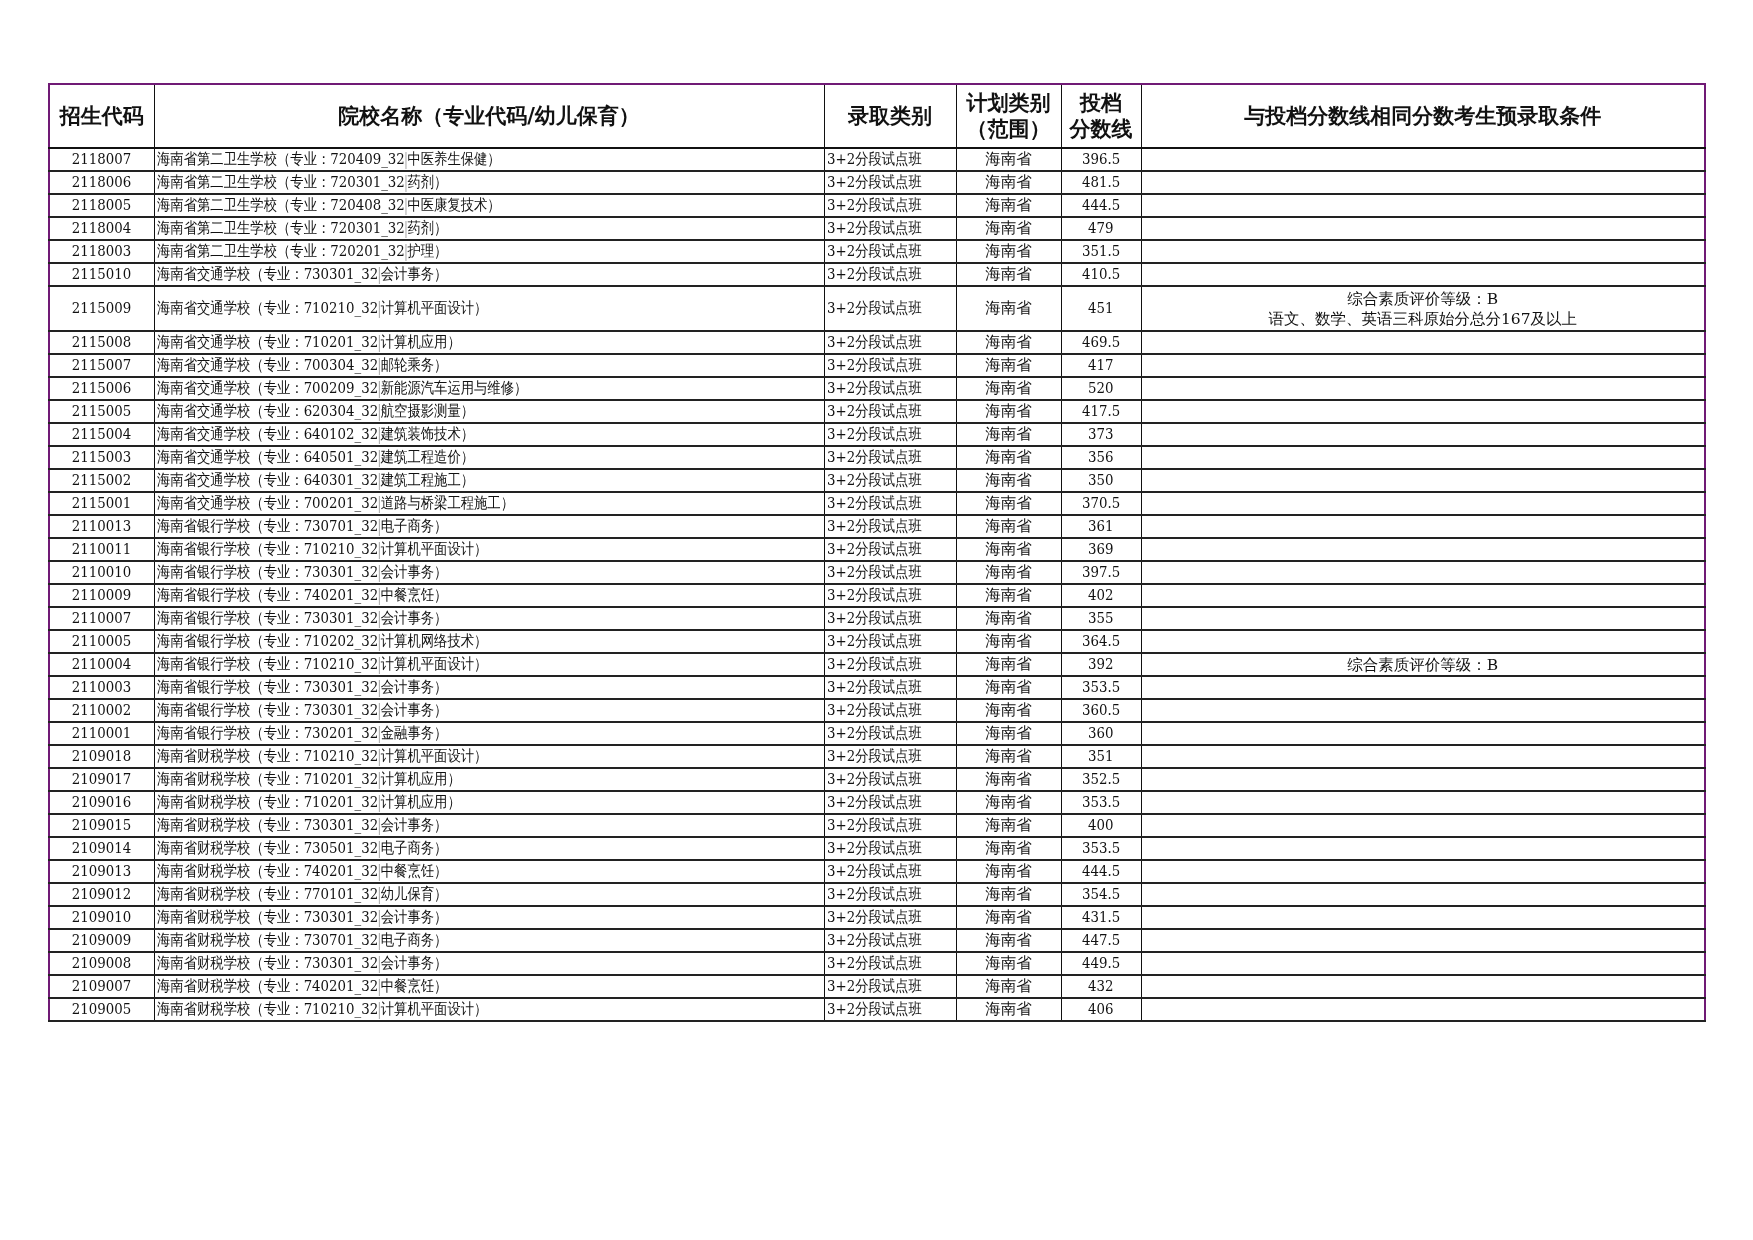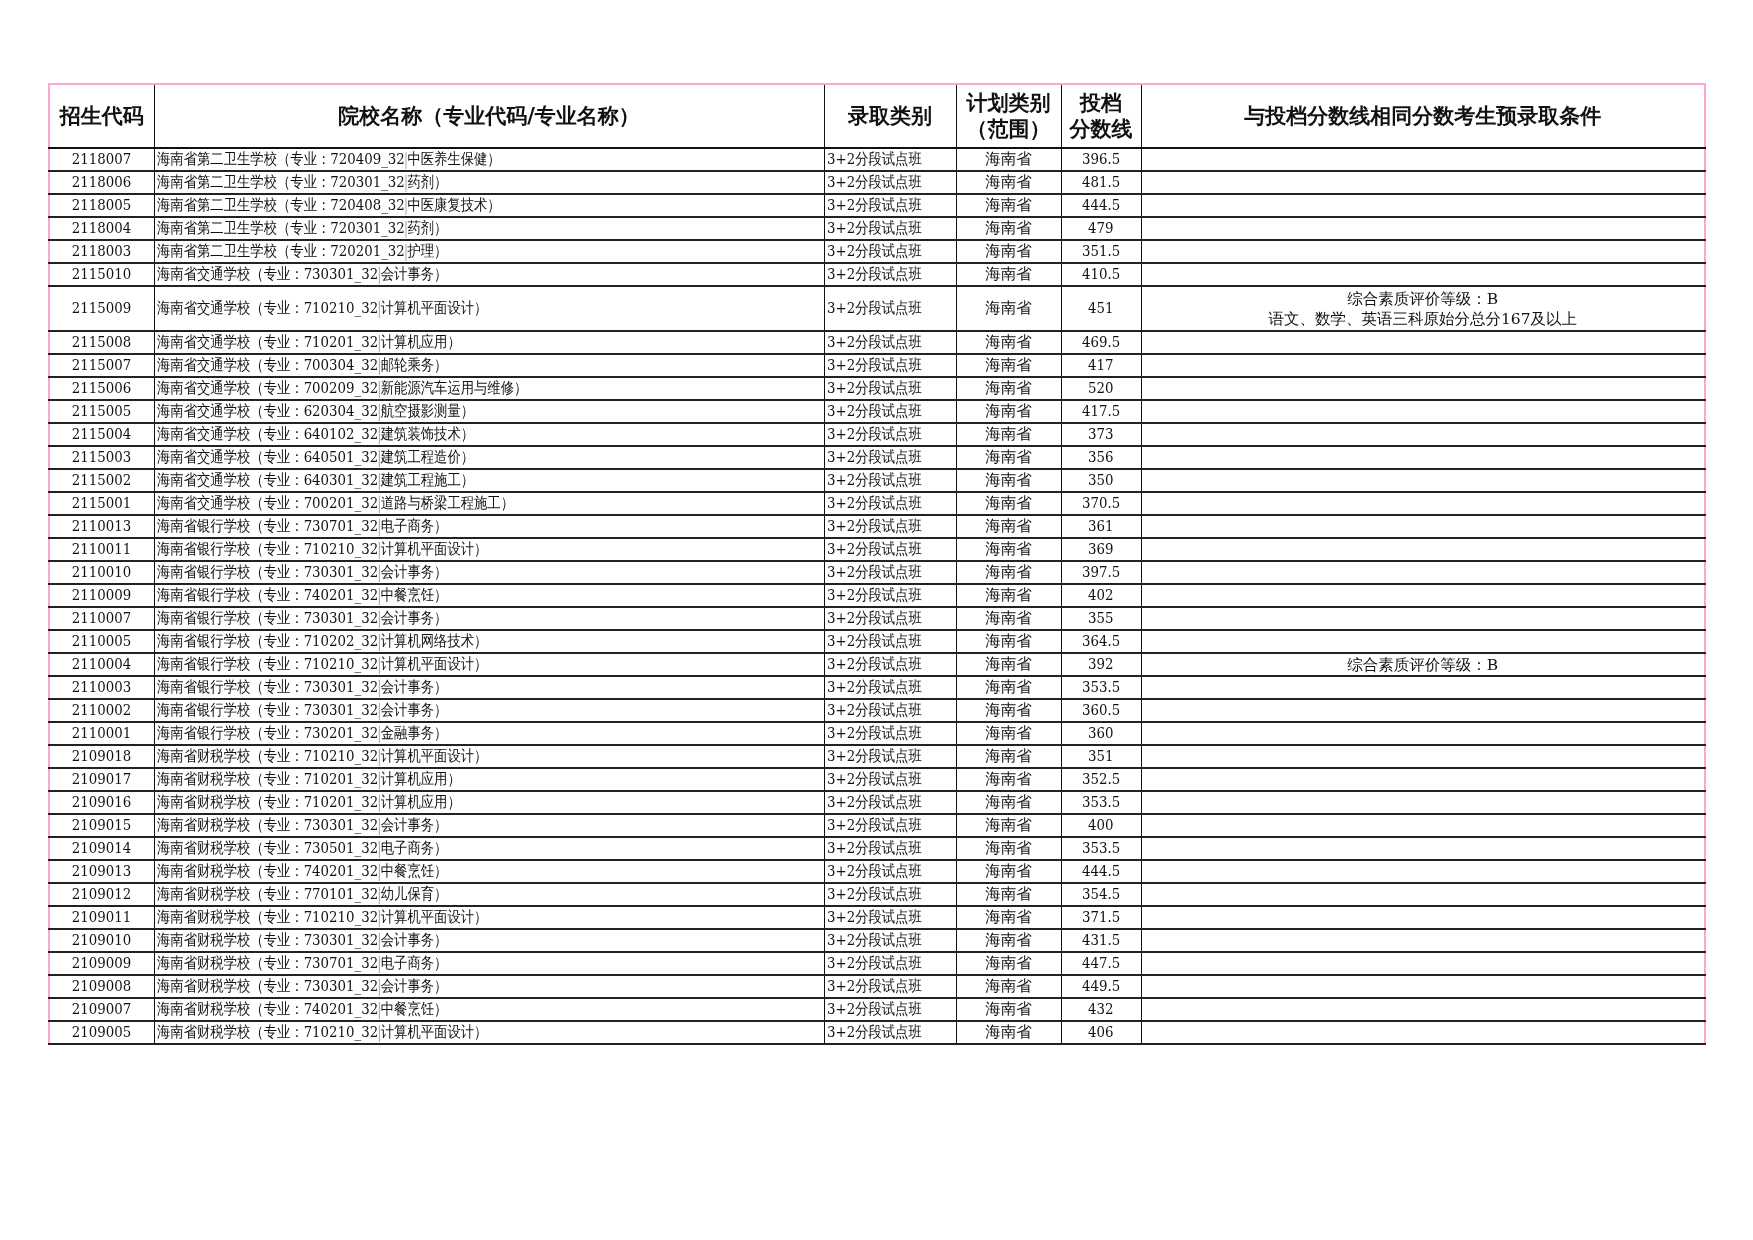"招生代码" table.admit { border: 2px solid #f9a8d4 -> 2px solid #701a75 }
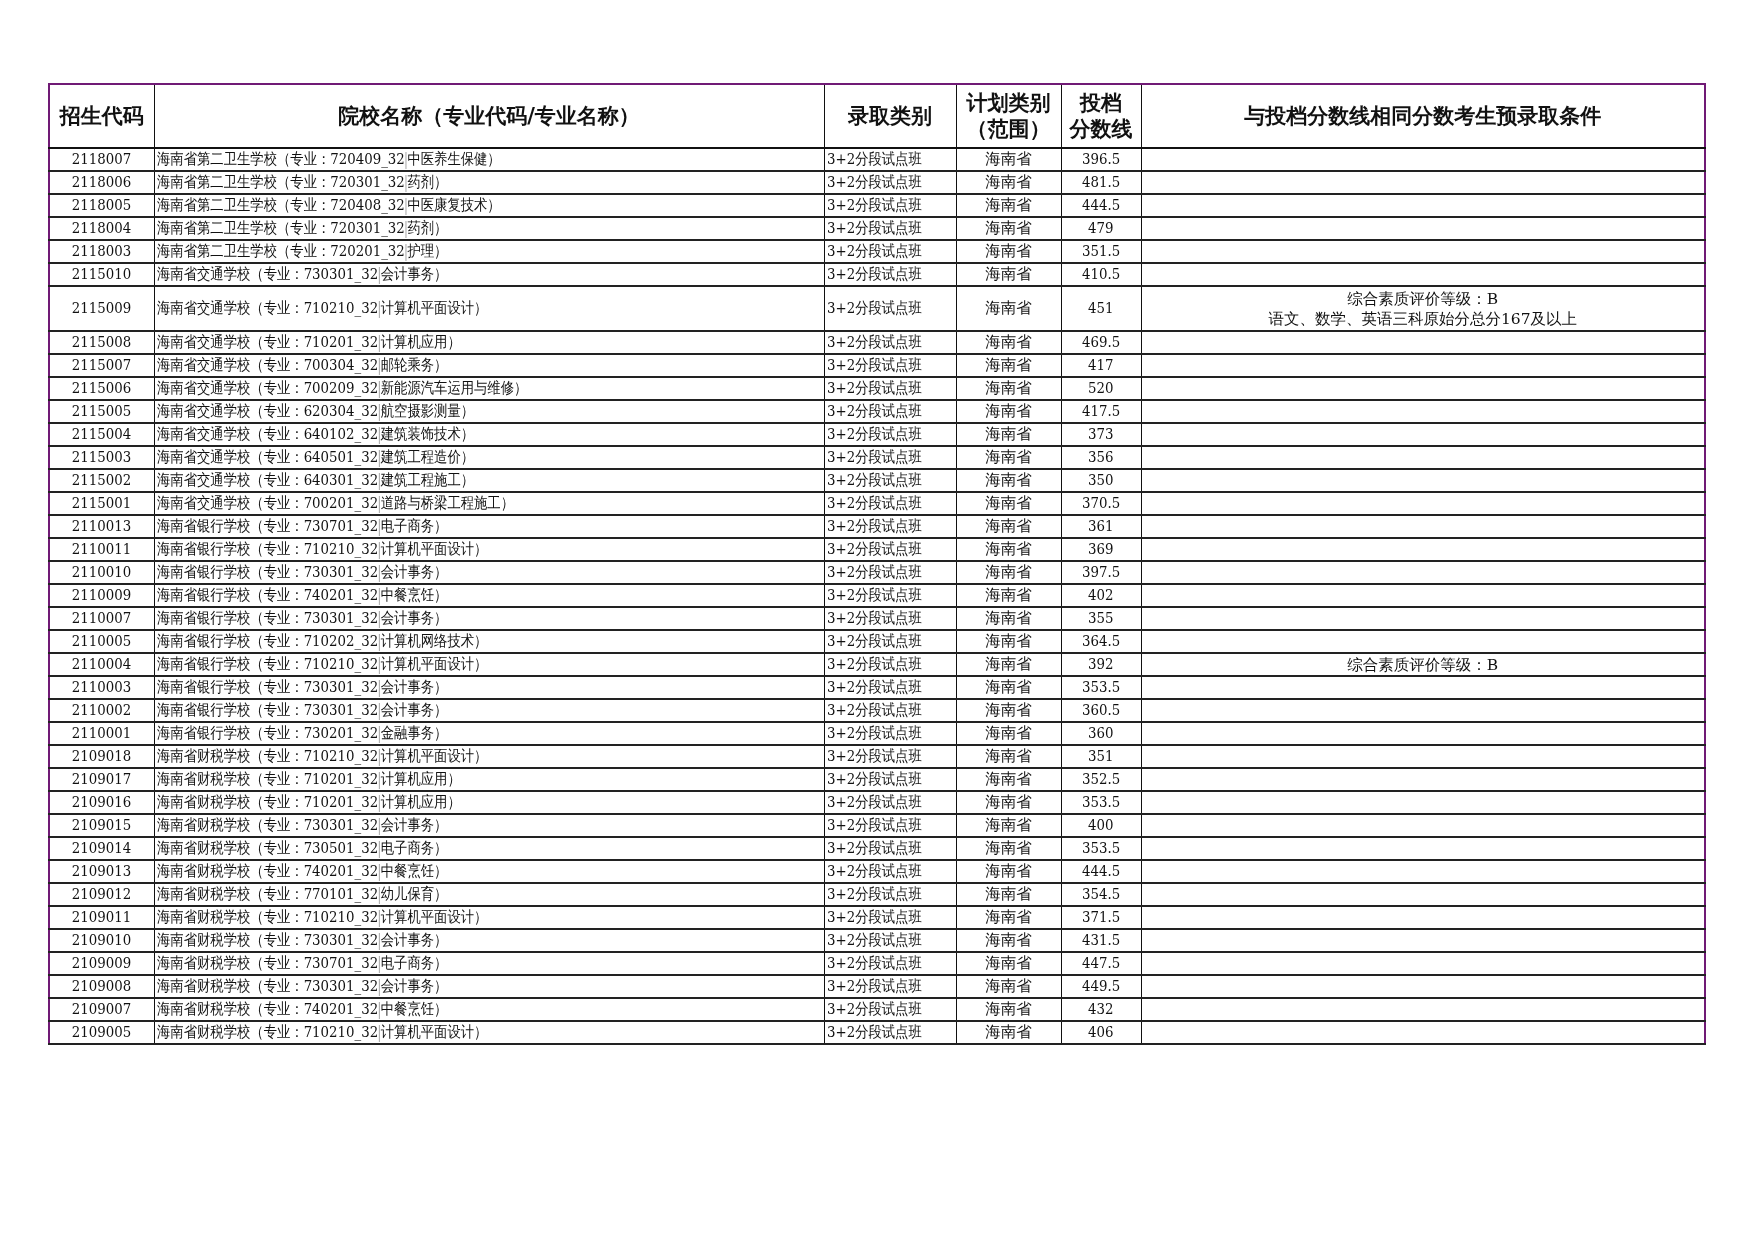"院校名称（专业代码/专业名称）" th { text: /专业名称 -> /幼儿保育 }
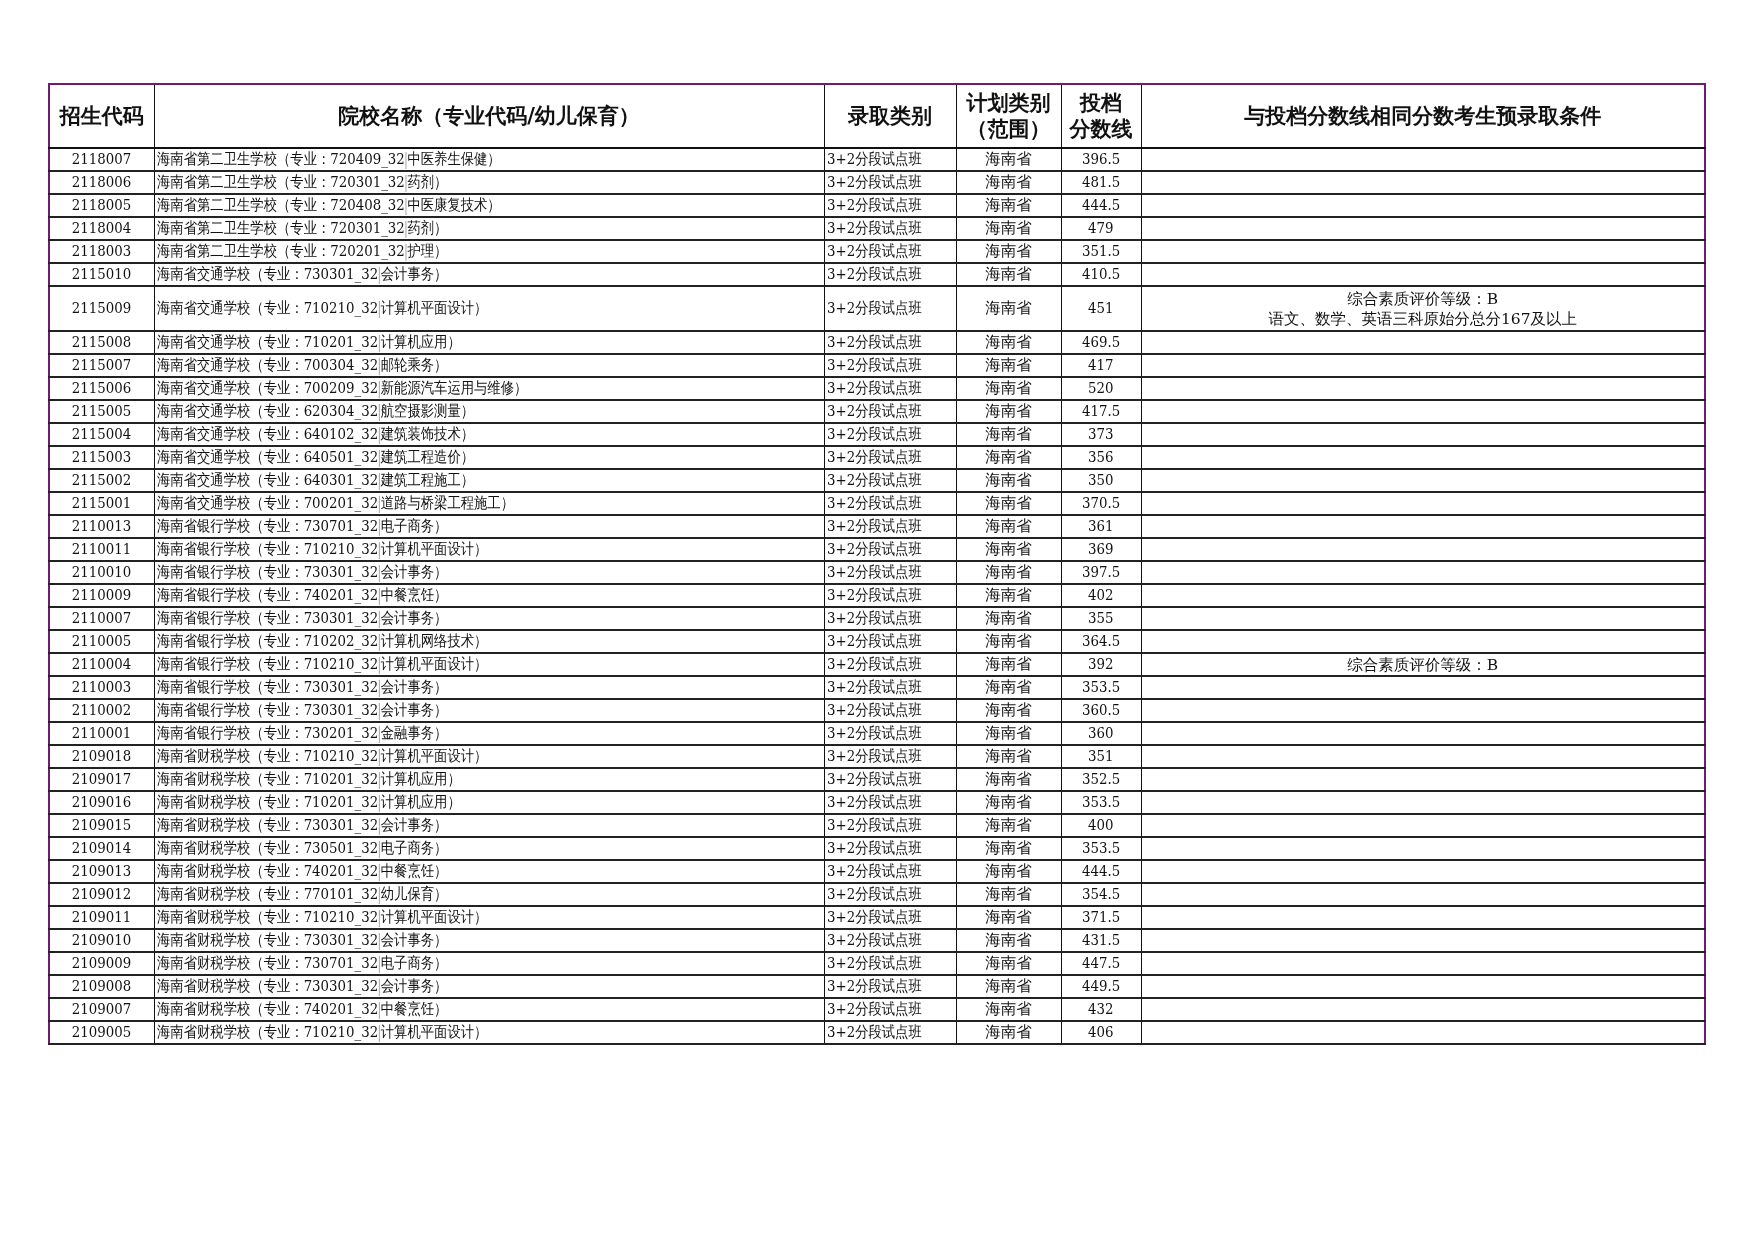"2109011" tr { html: <tr> <td><span>2109011</span></td> <td><span><span>海南省财税学校（专业：710210_32</span><span></span><span>计算机平面设计）</span></span></td> <td><span>3+2分段试点班</span></td> <td><span>海南省</span></td> <td><span>371.5</span></td> <td> <div></div> </td> </tr> -> none }
